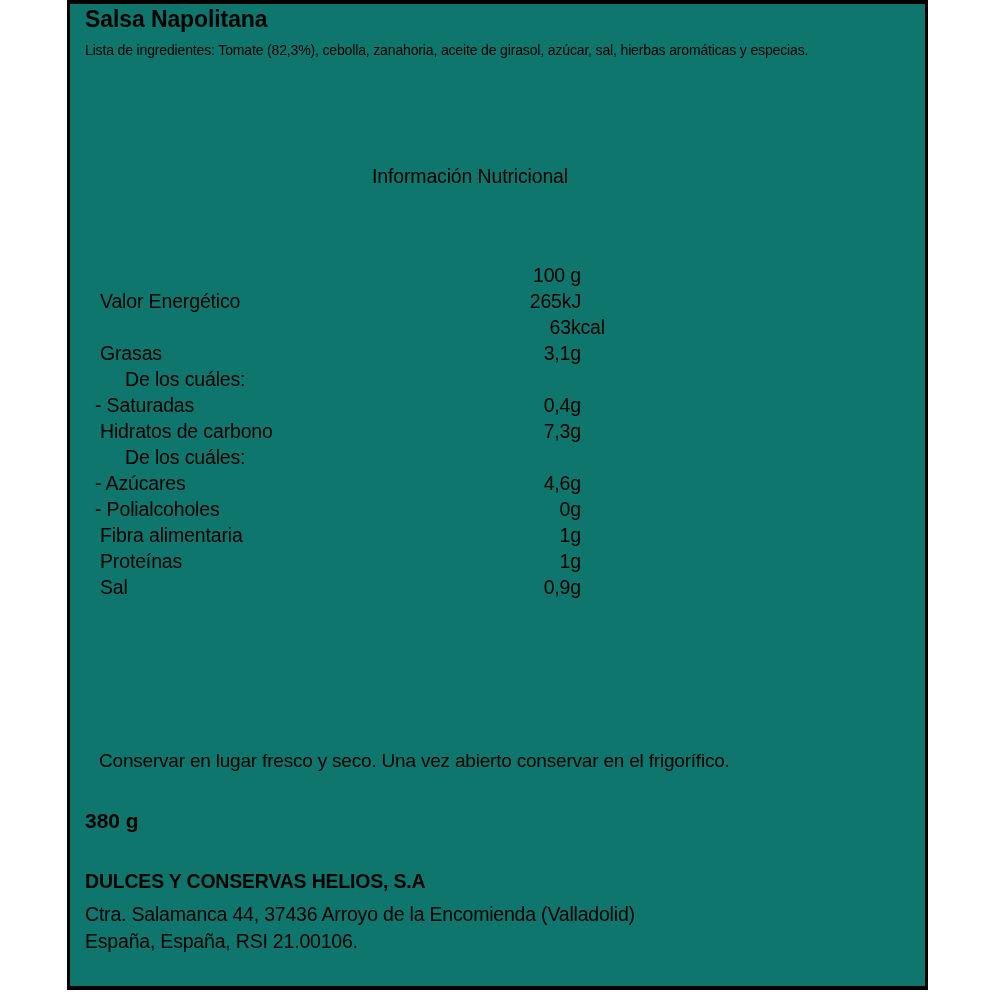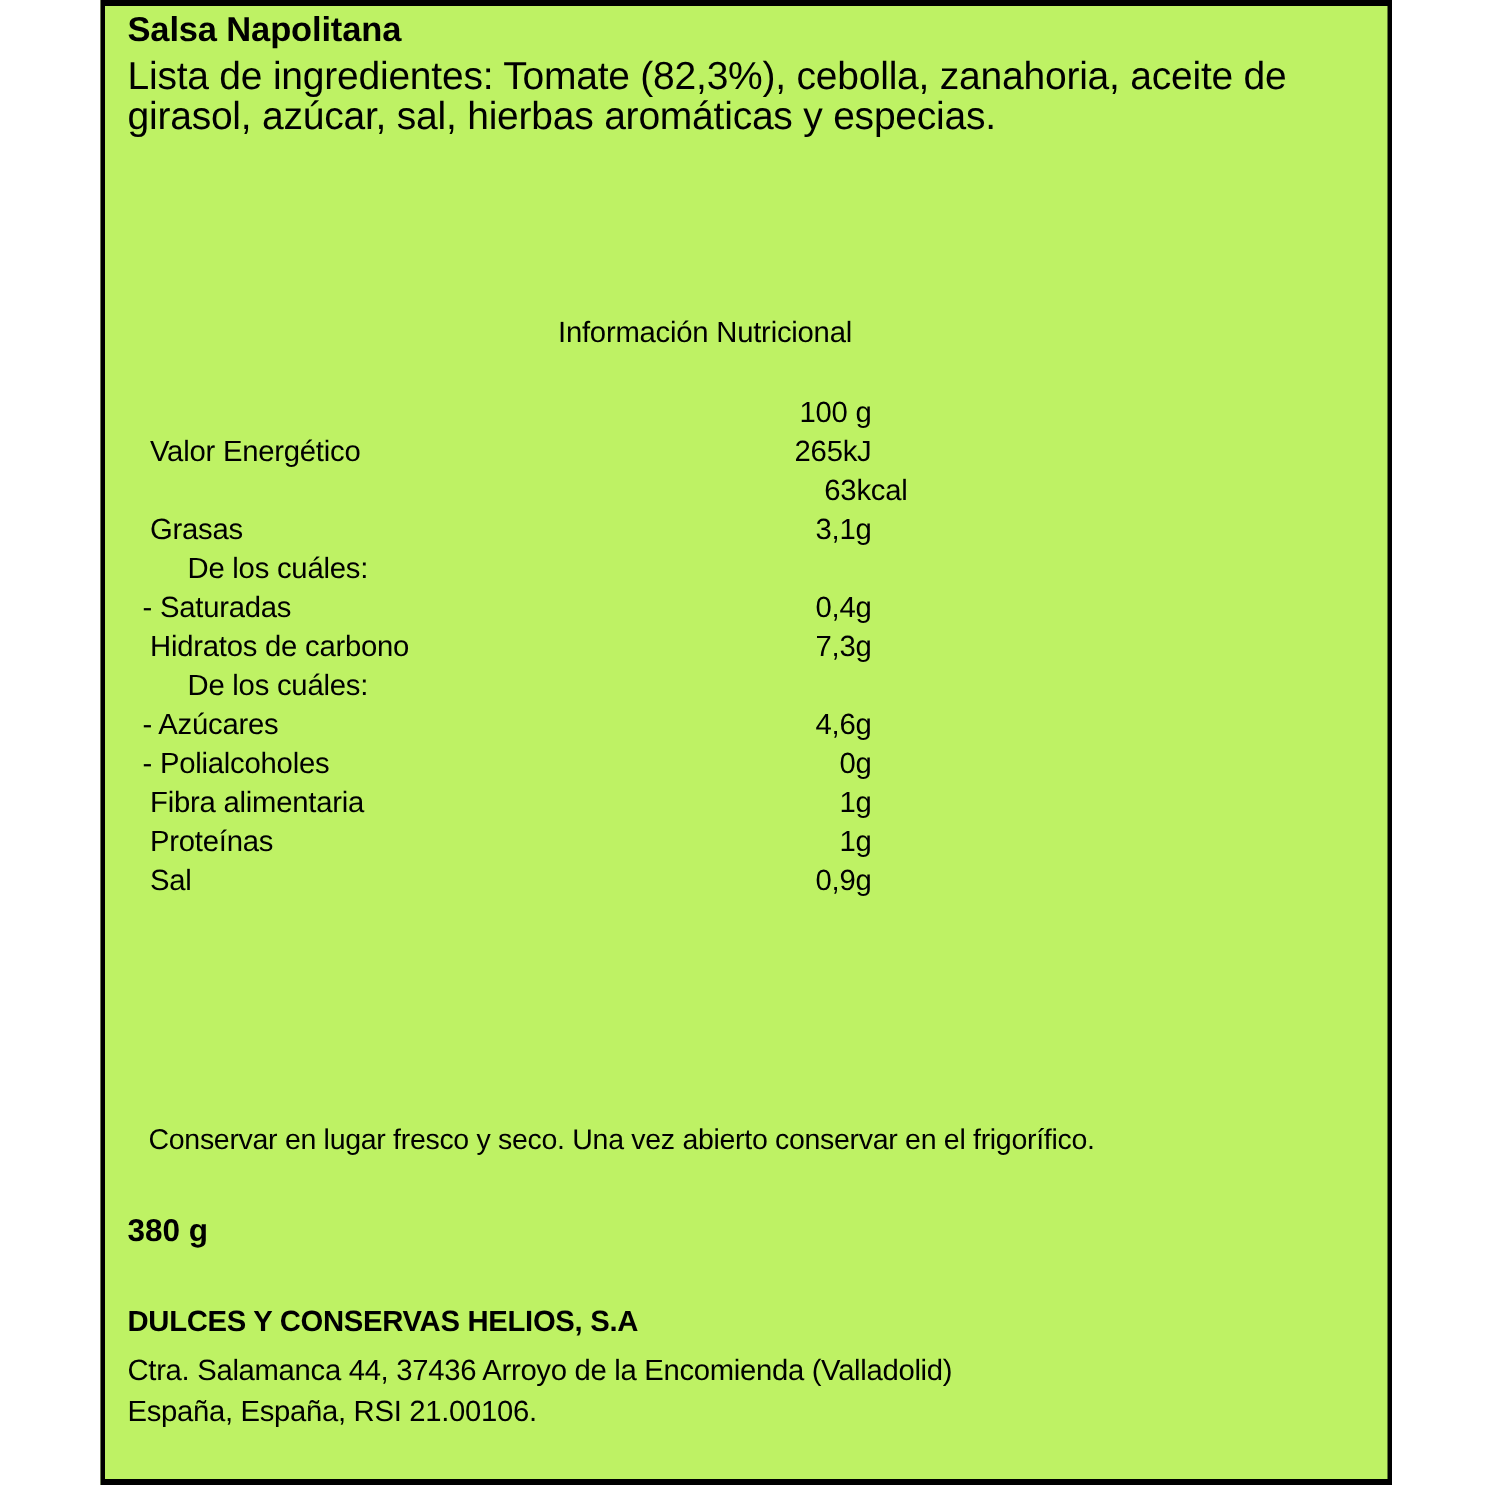"Salsa Napolitana" #label-frame { background: #bef264 -> #0f766e }
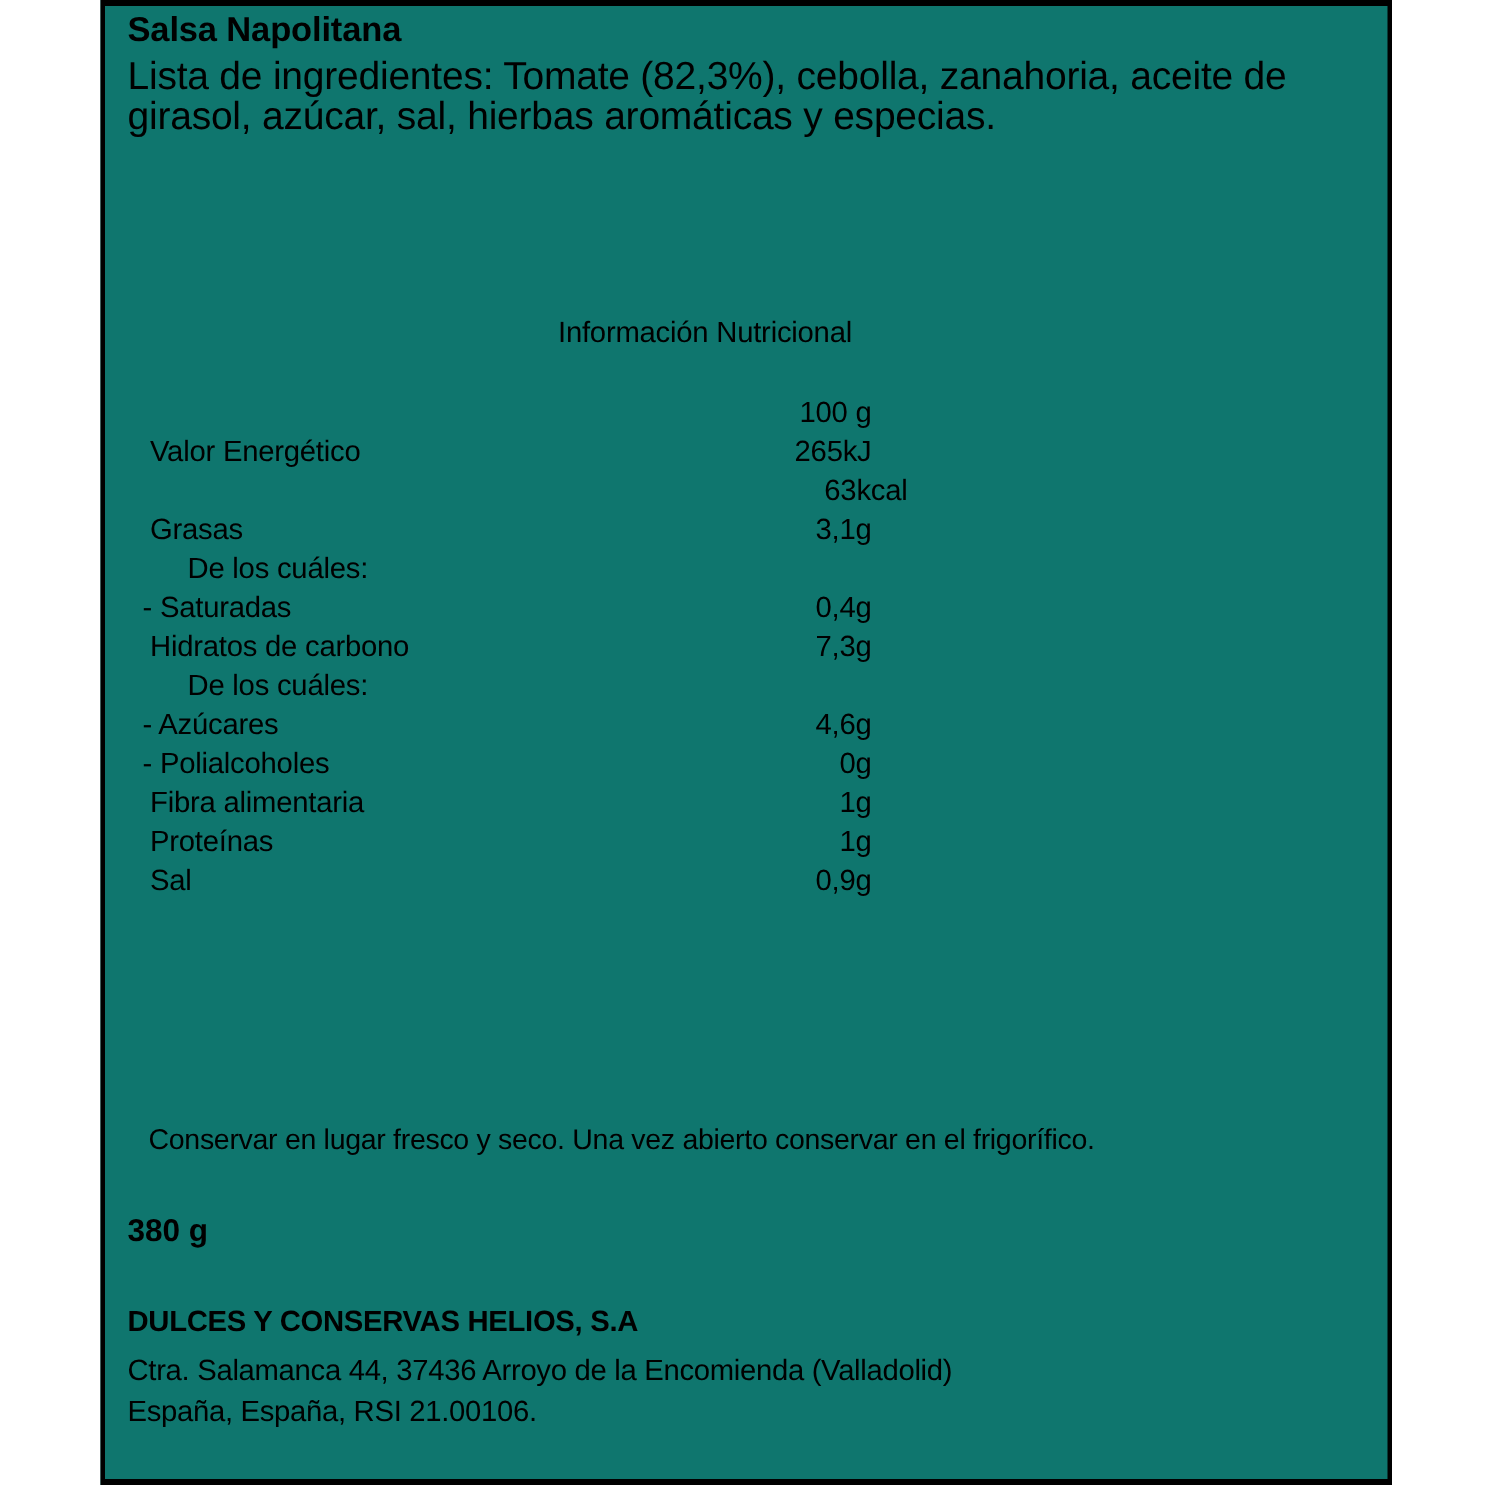"Lista de ingredientes: Tomate (82,3%)," .ingredients { font-size: 26px -> 14px }
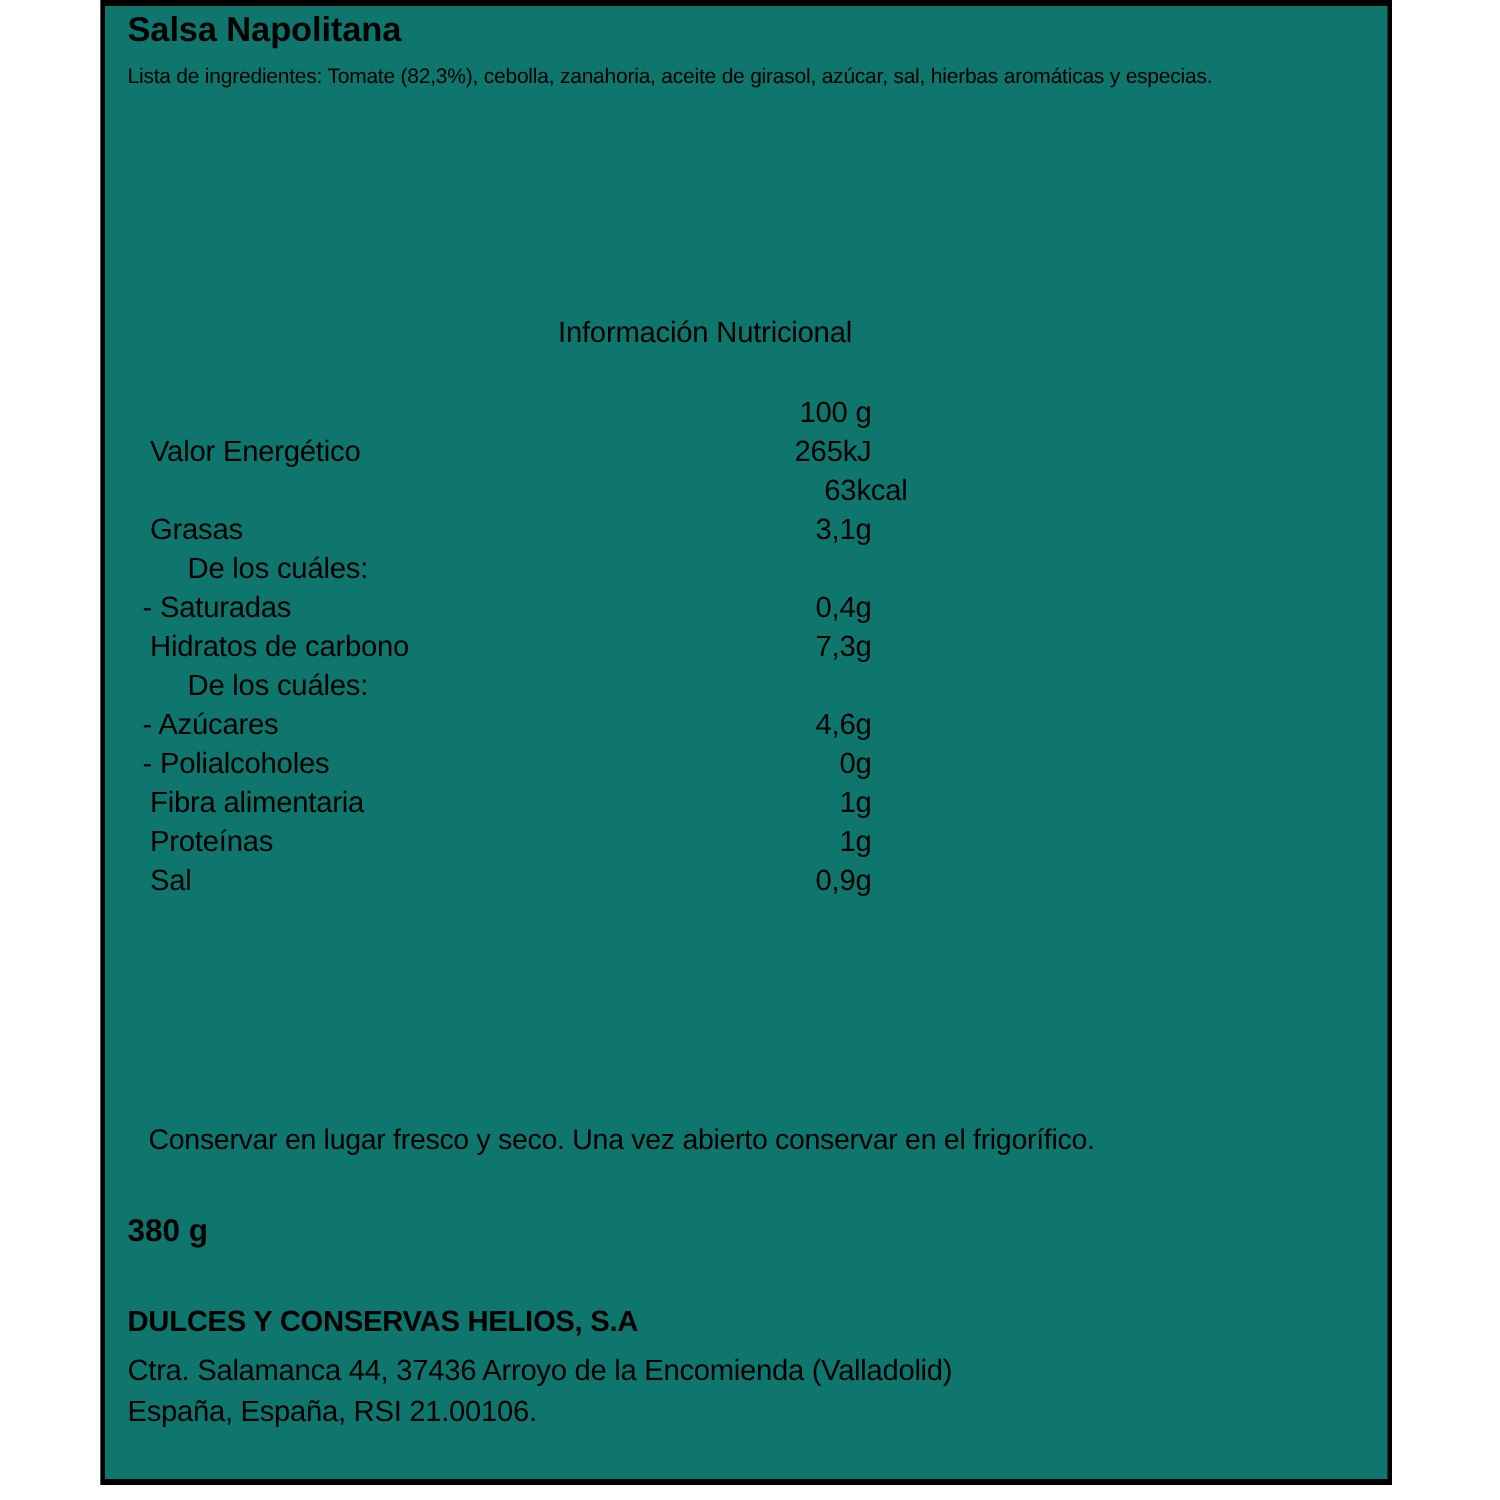"Información Nutricional" .nutri-heading { margin-top: 46px -> none }
